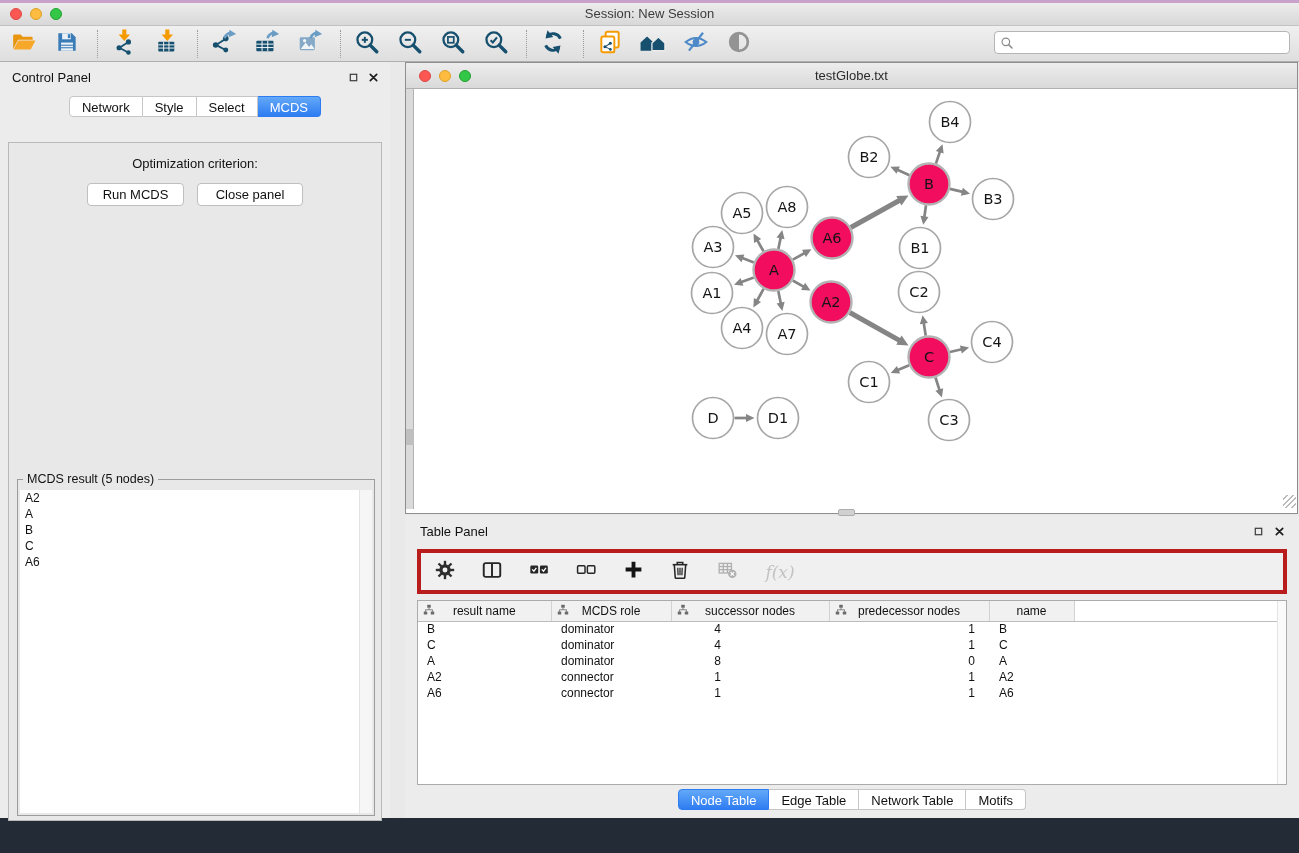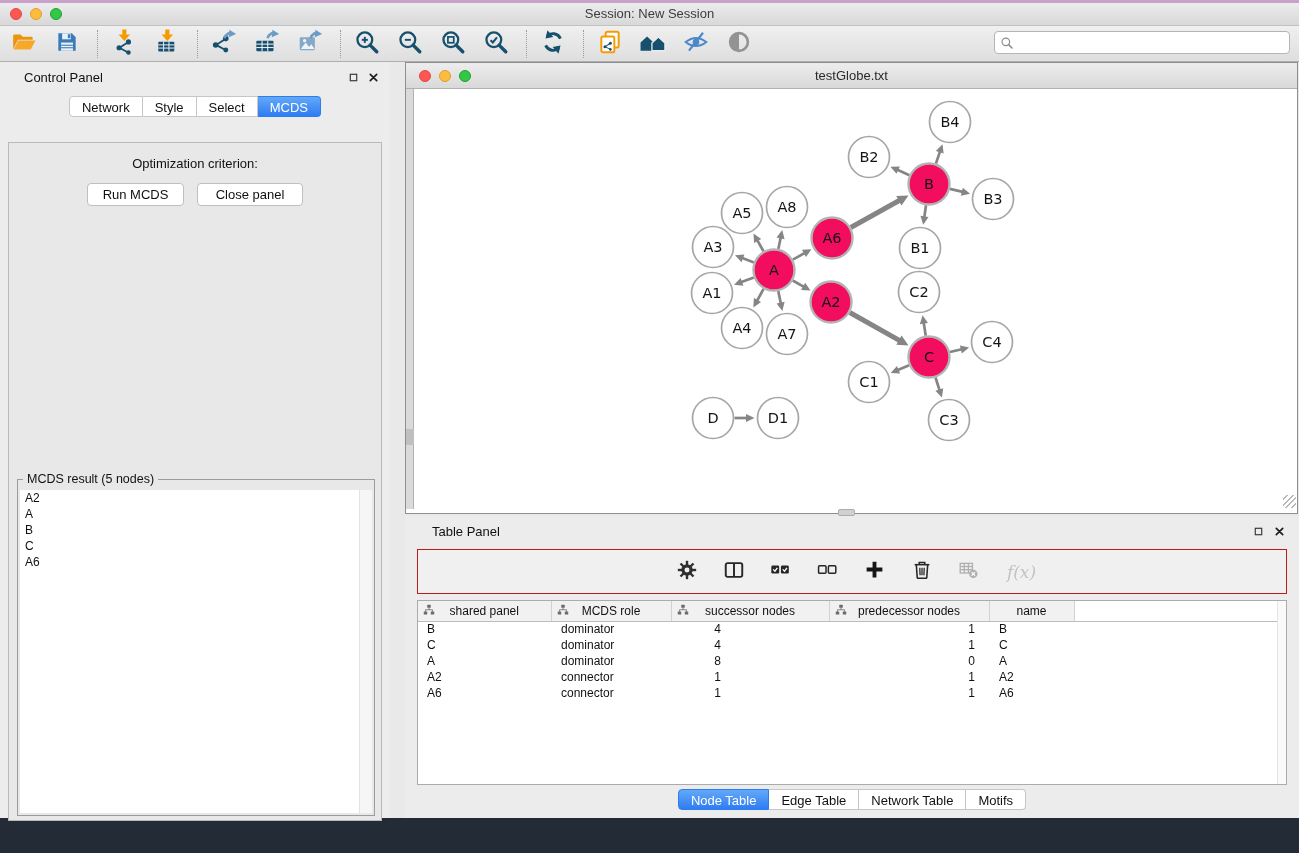"Control Panel" .panel-head { margin-left: 12px -> none }
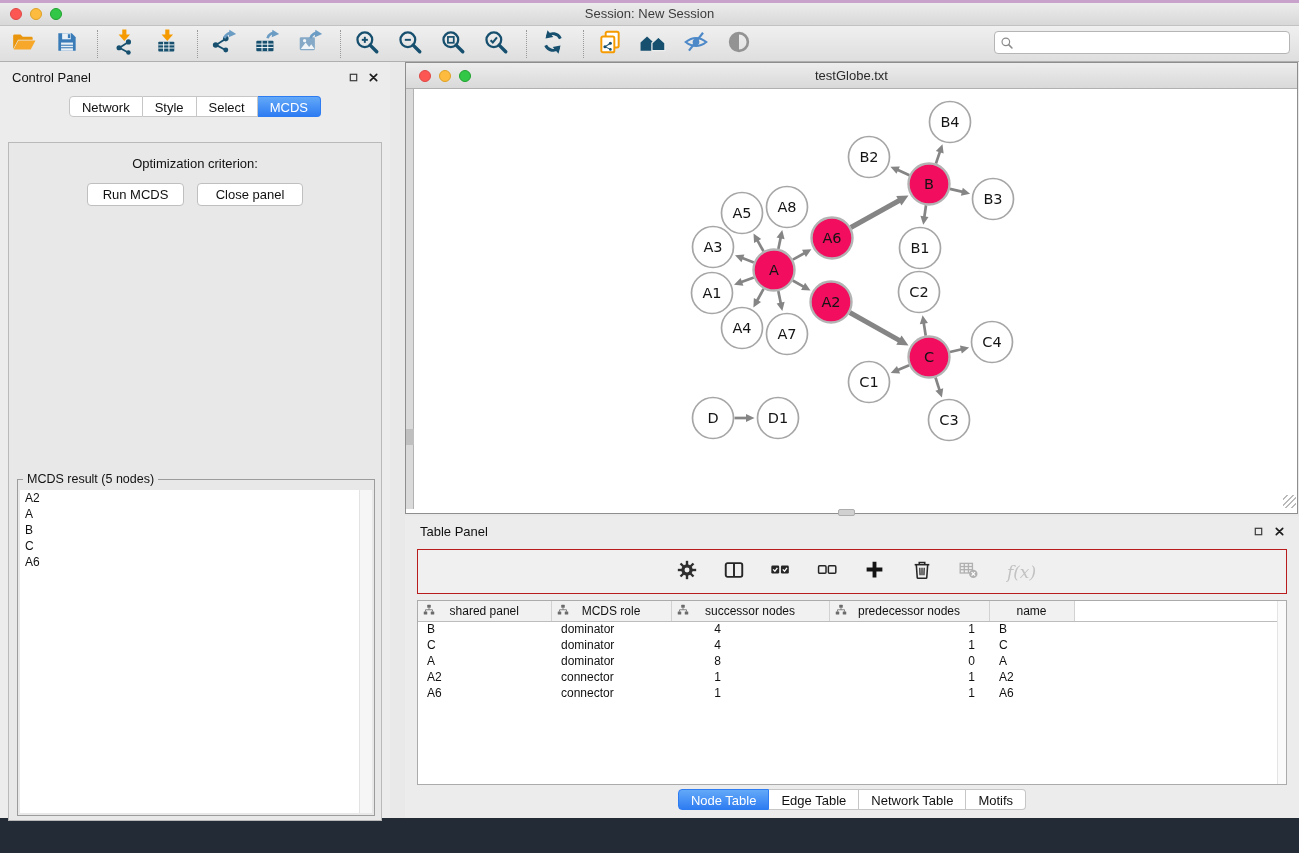"f(x)" #tp-toolbar { border: 1px solid #b91c1c -> 4px solid #b91c1c; justify-content: center -> none }
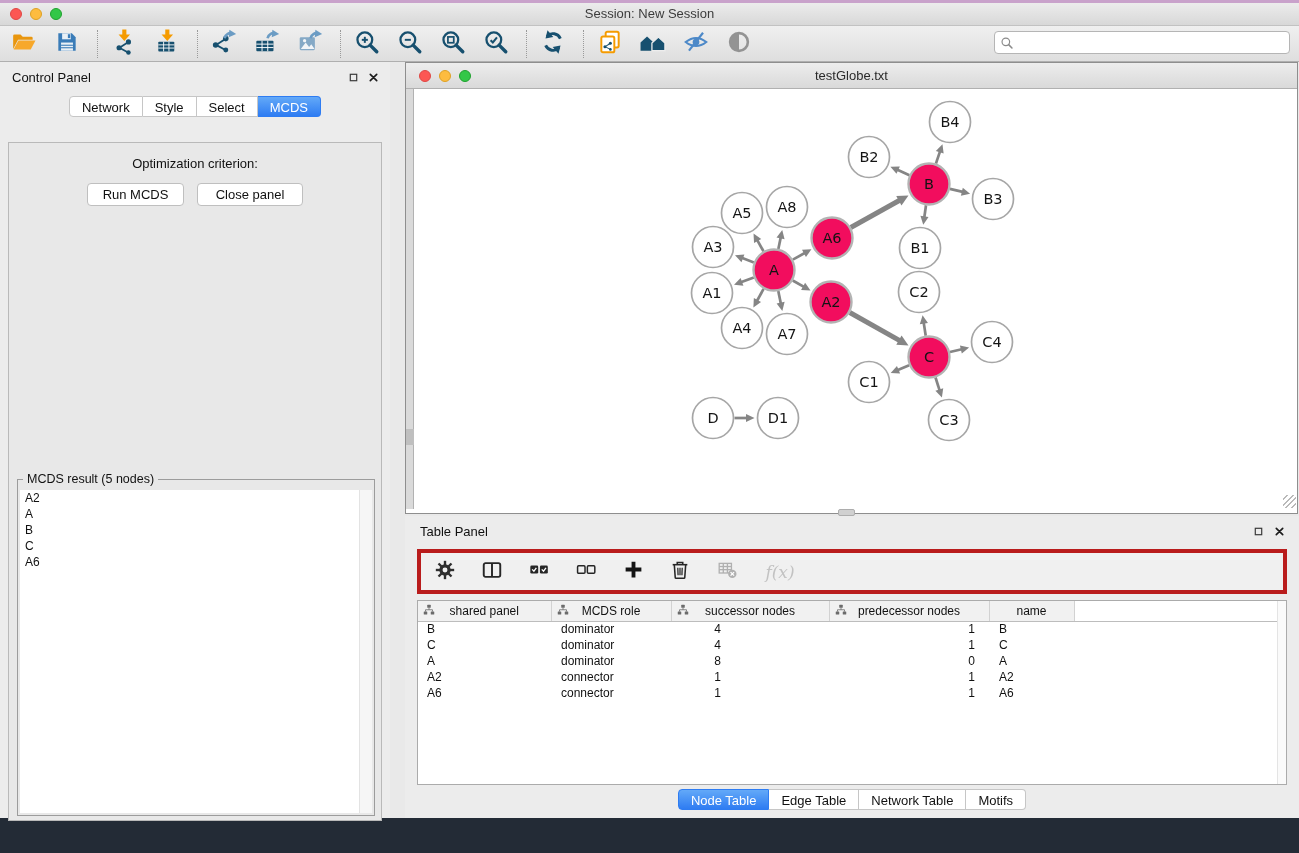"shared panel" span { text: shared panel -> result name }
